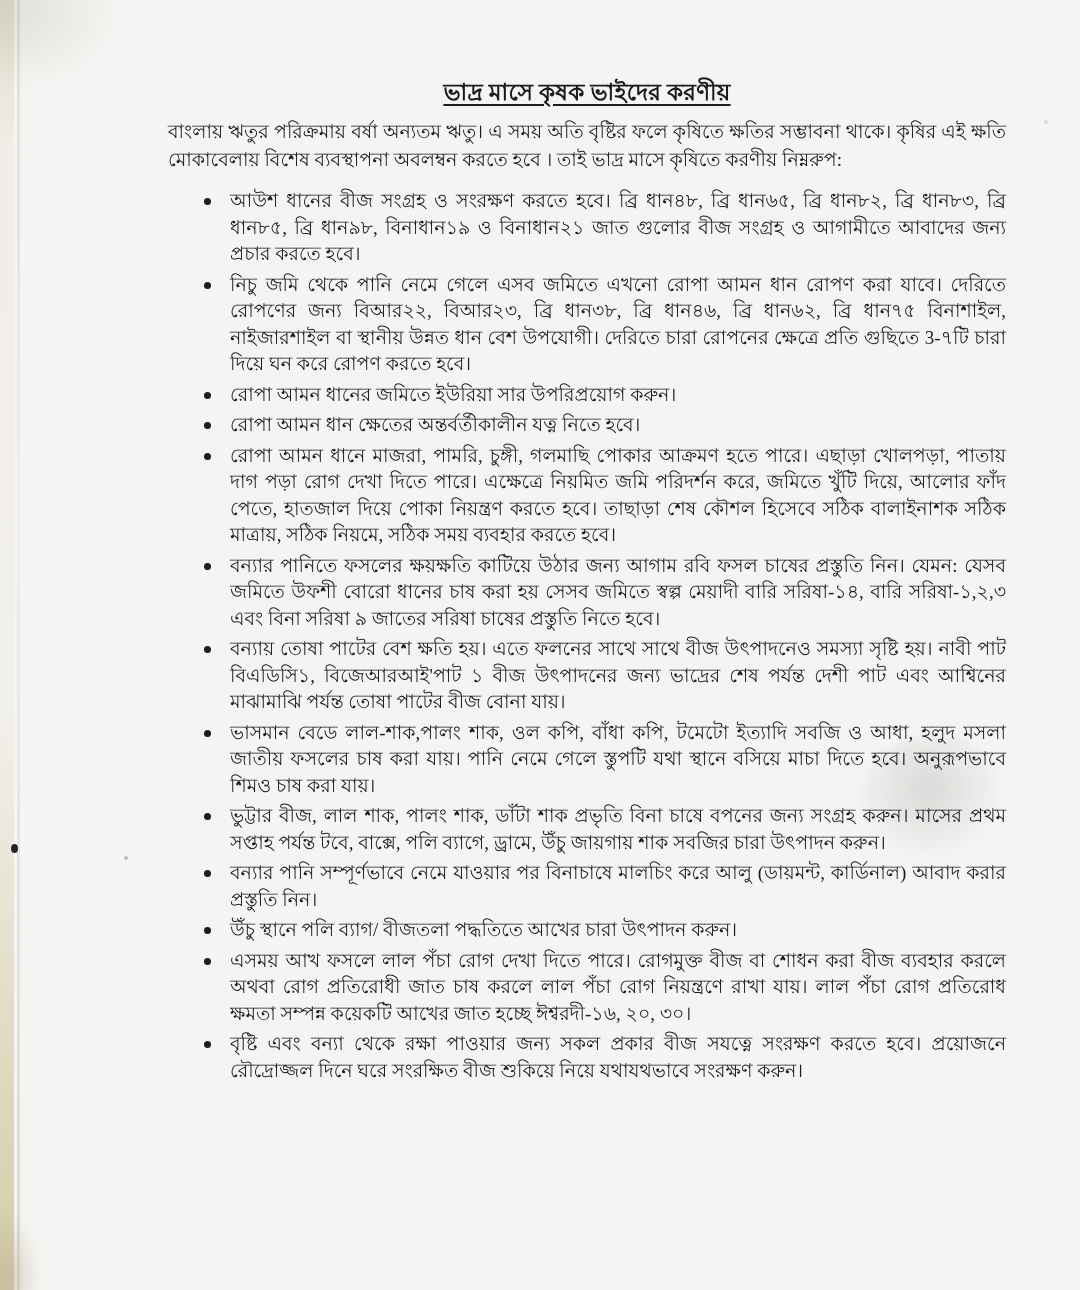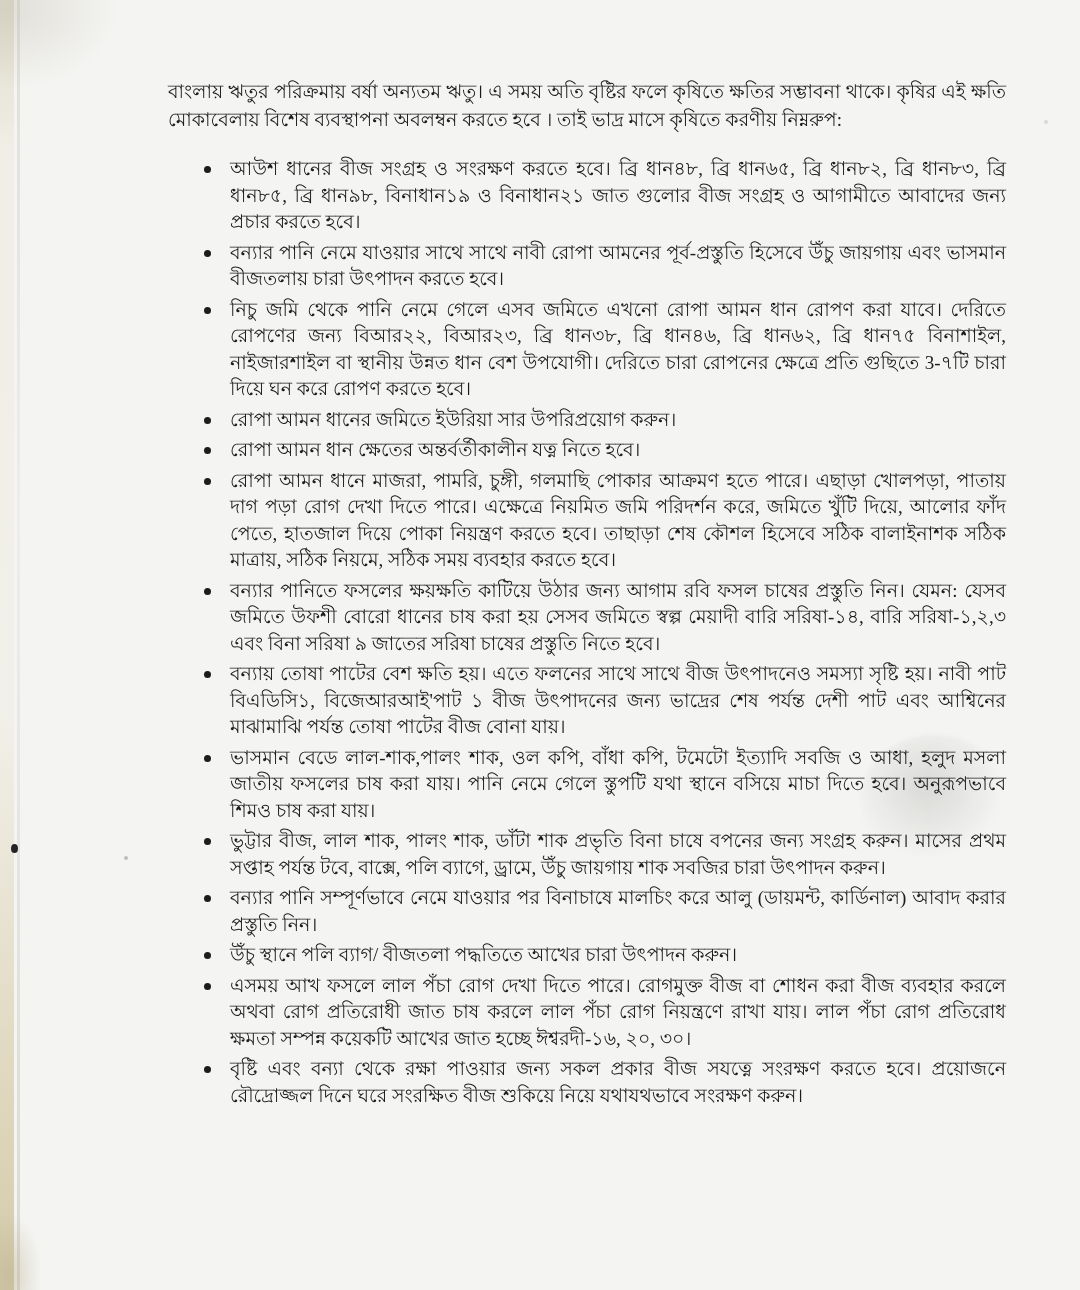"ভাদ্র মাসে কৃষক ভাইদের করণীয়" h1.doc-title { html: none -> <h1>ভাদ্র মাসে কৃষক ভাইদের করণীয়</h1> }
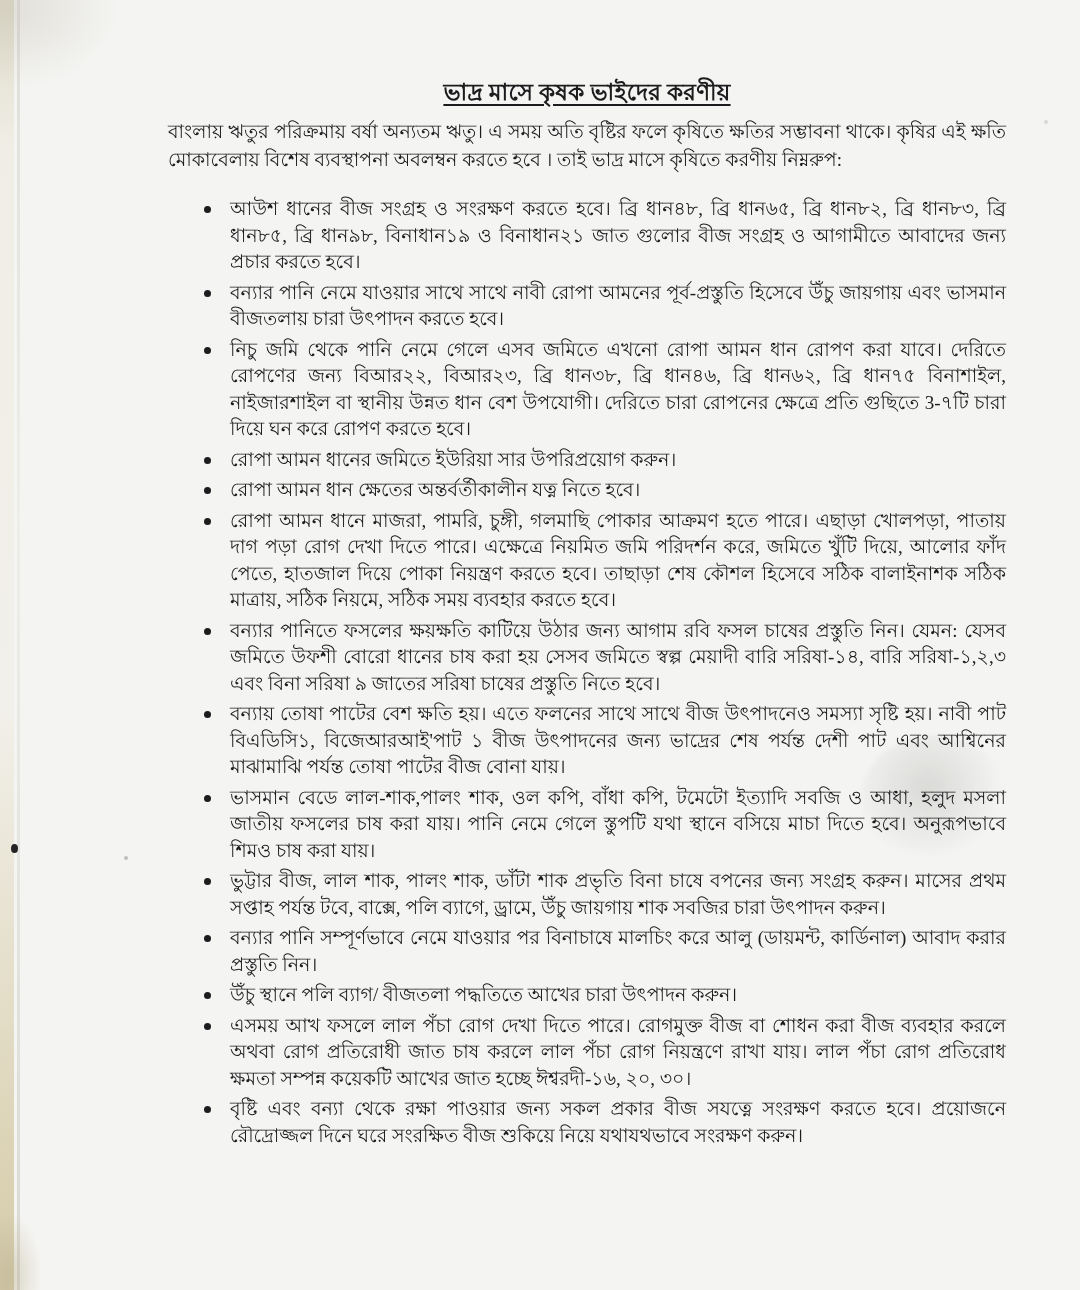"বাংলায় ঋতুর পরিক্রমায় বর্ষা অন্যতম" .intro { margin: 0 0 22px 0 -> 0 0 14px 0 }
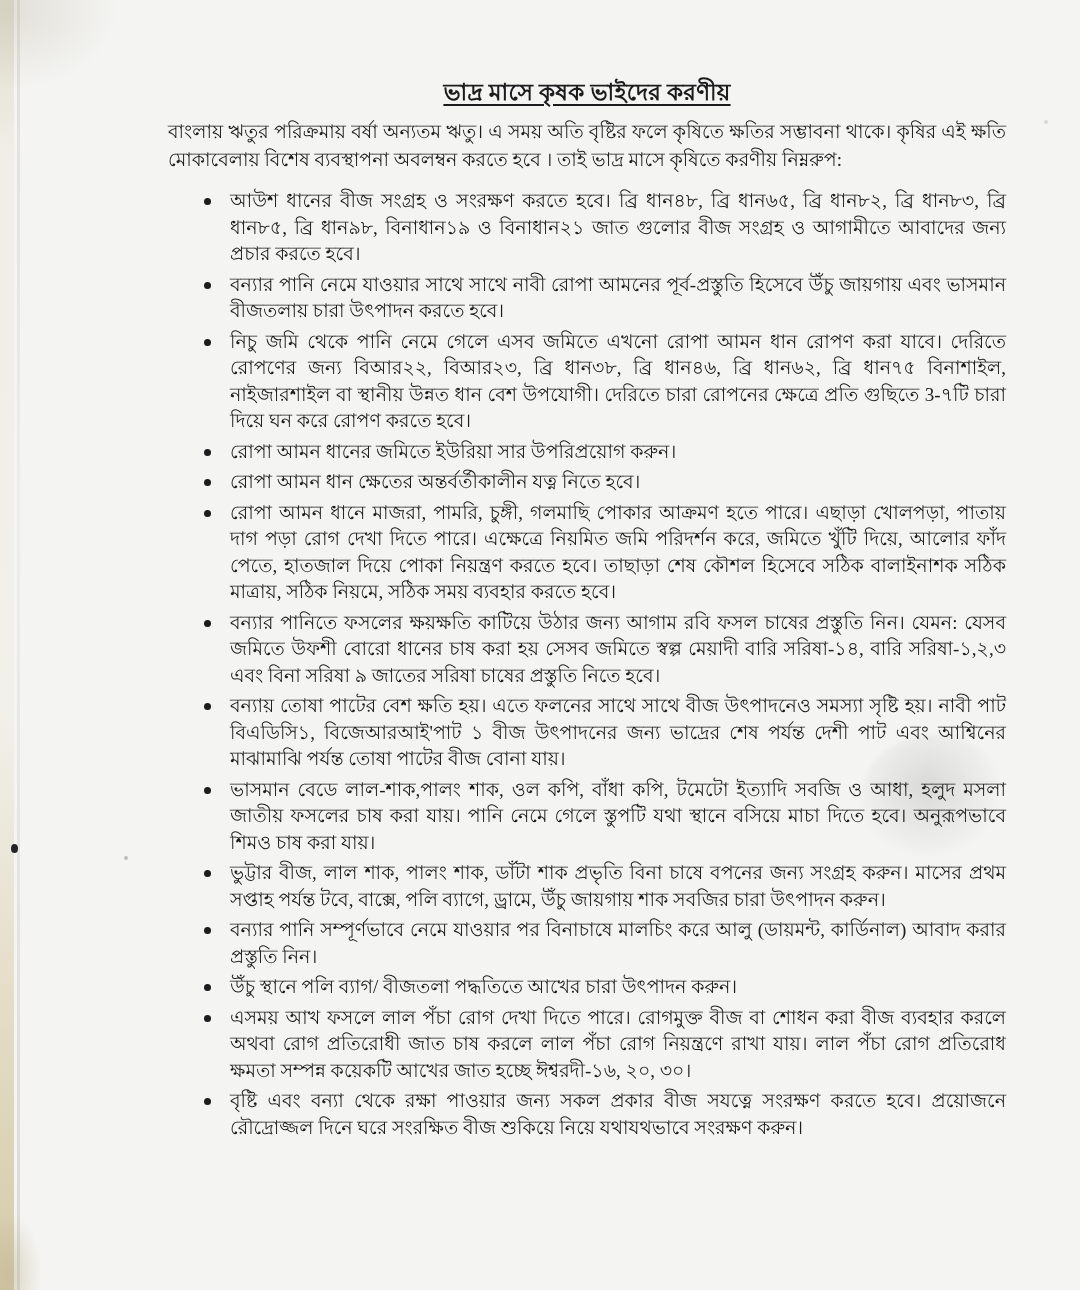"বন্যার পানি নেমে যাওয়ার সাথে" li.bullet-item { html: <li> <span></span> <div> <p>বন্যার পানি নেমে যাওয়ার সাথে সাথে নাবী রোপা আমনের পূর্ব-প্রস্তুতি হিসেবে উঁচু জায়গায় এবং ভাসমান বীজতলায় চারা উৎপাদন করতে হবে।</p> </div> </li> -> none }
